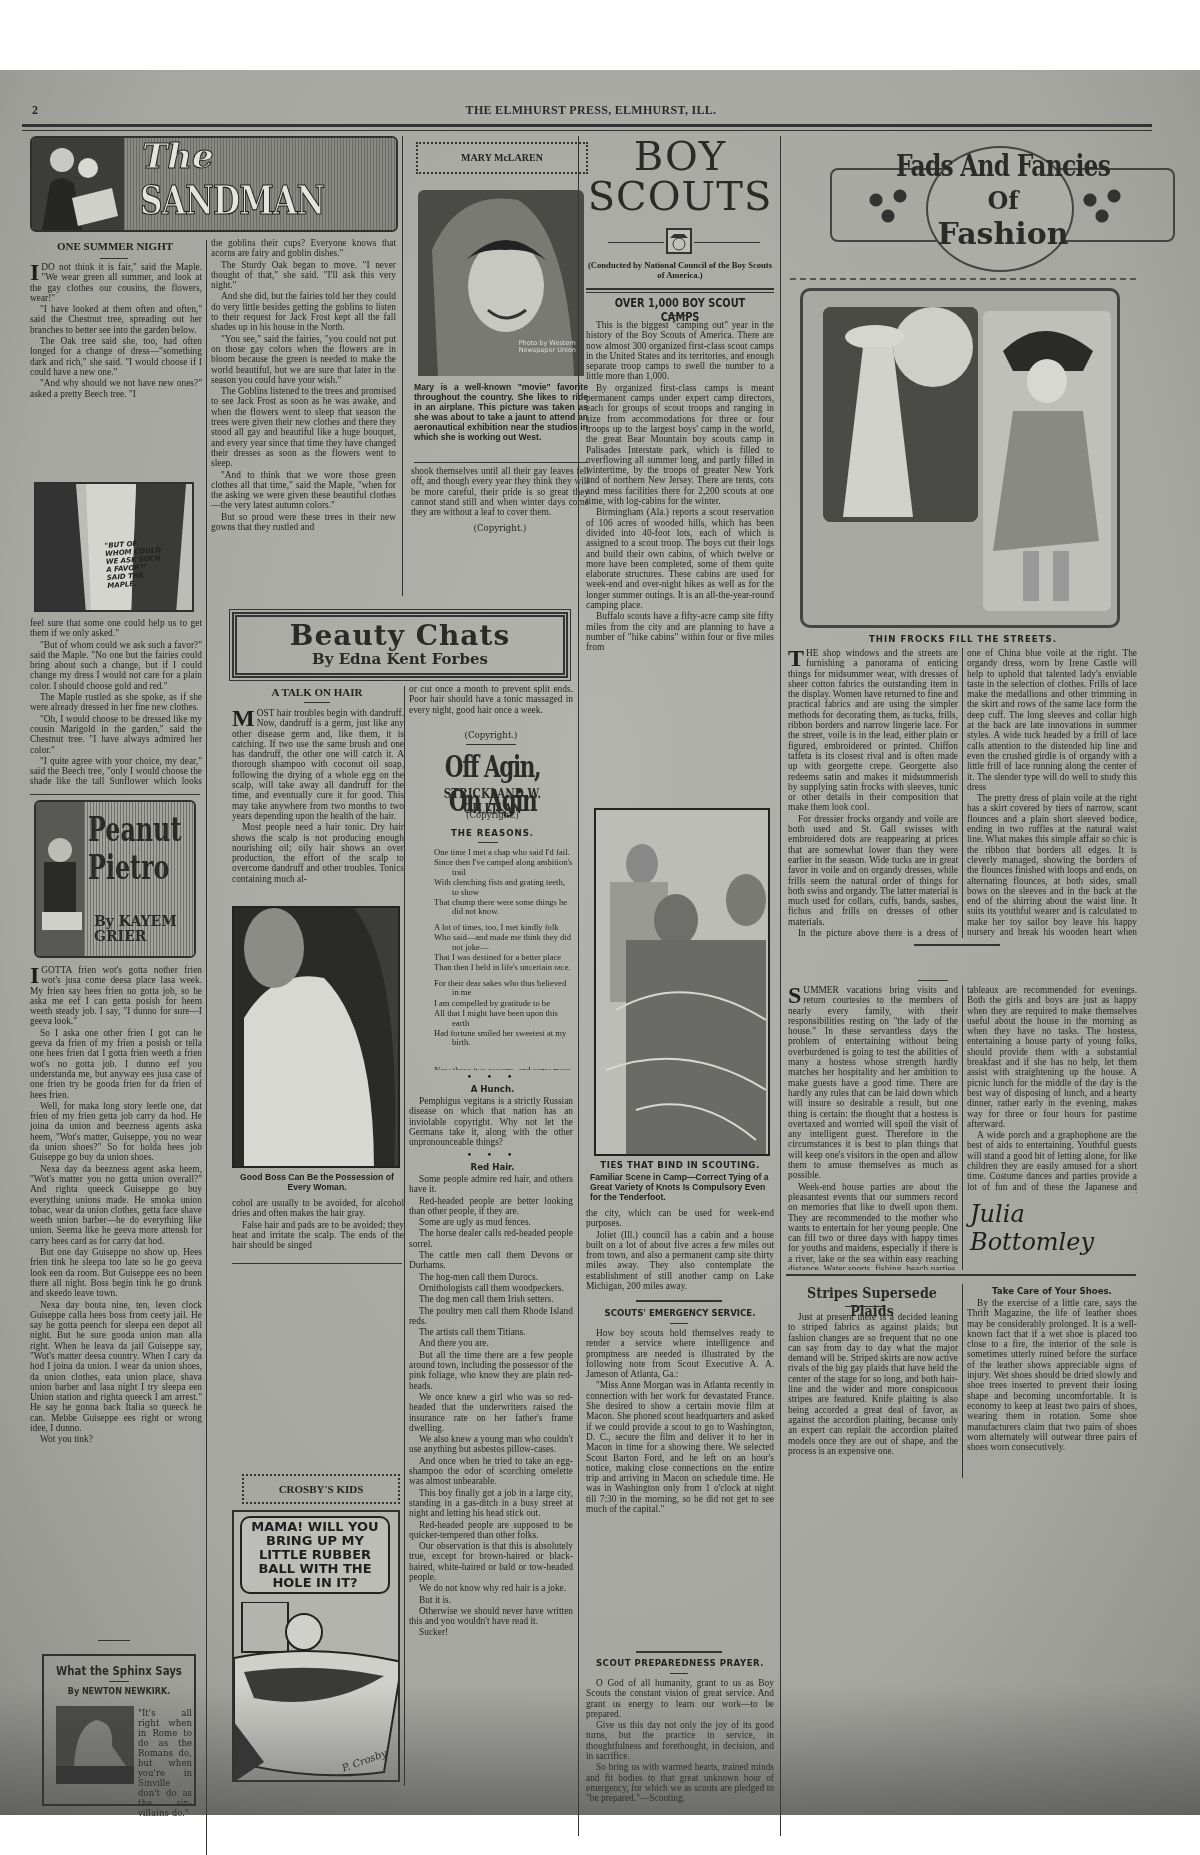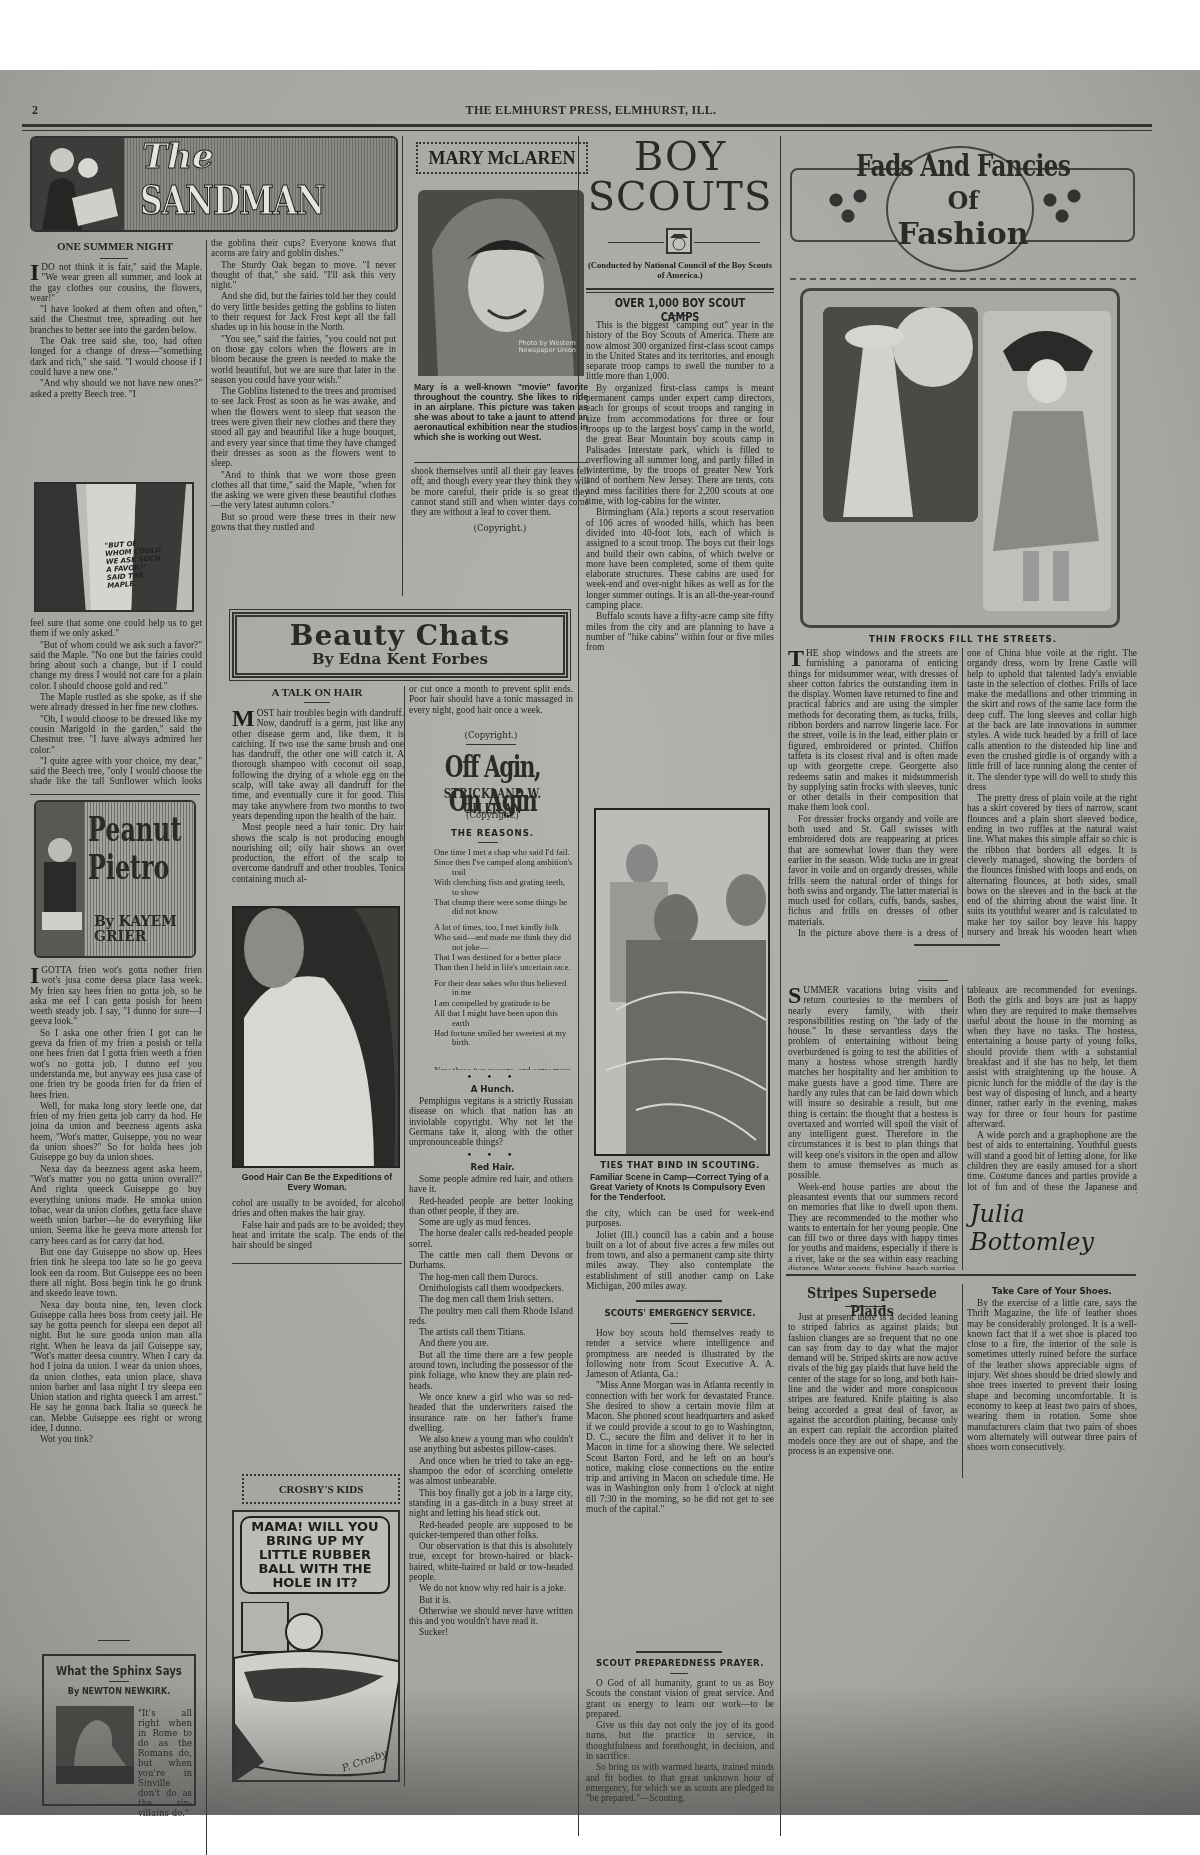"MARY McLAREN" div.hdr { font-size: 18px -> 10px }
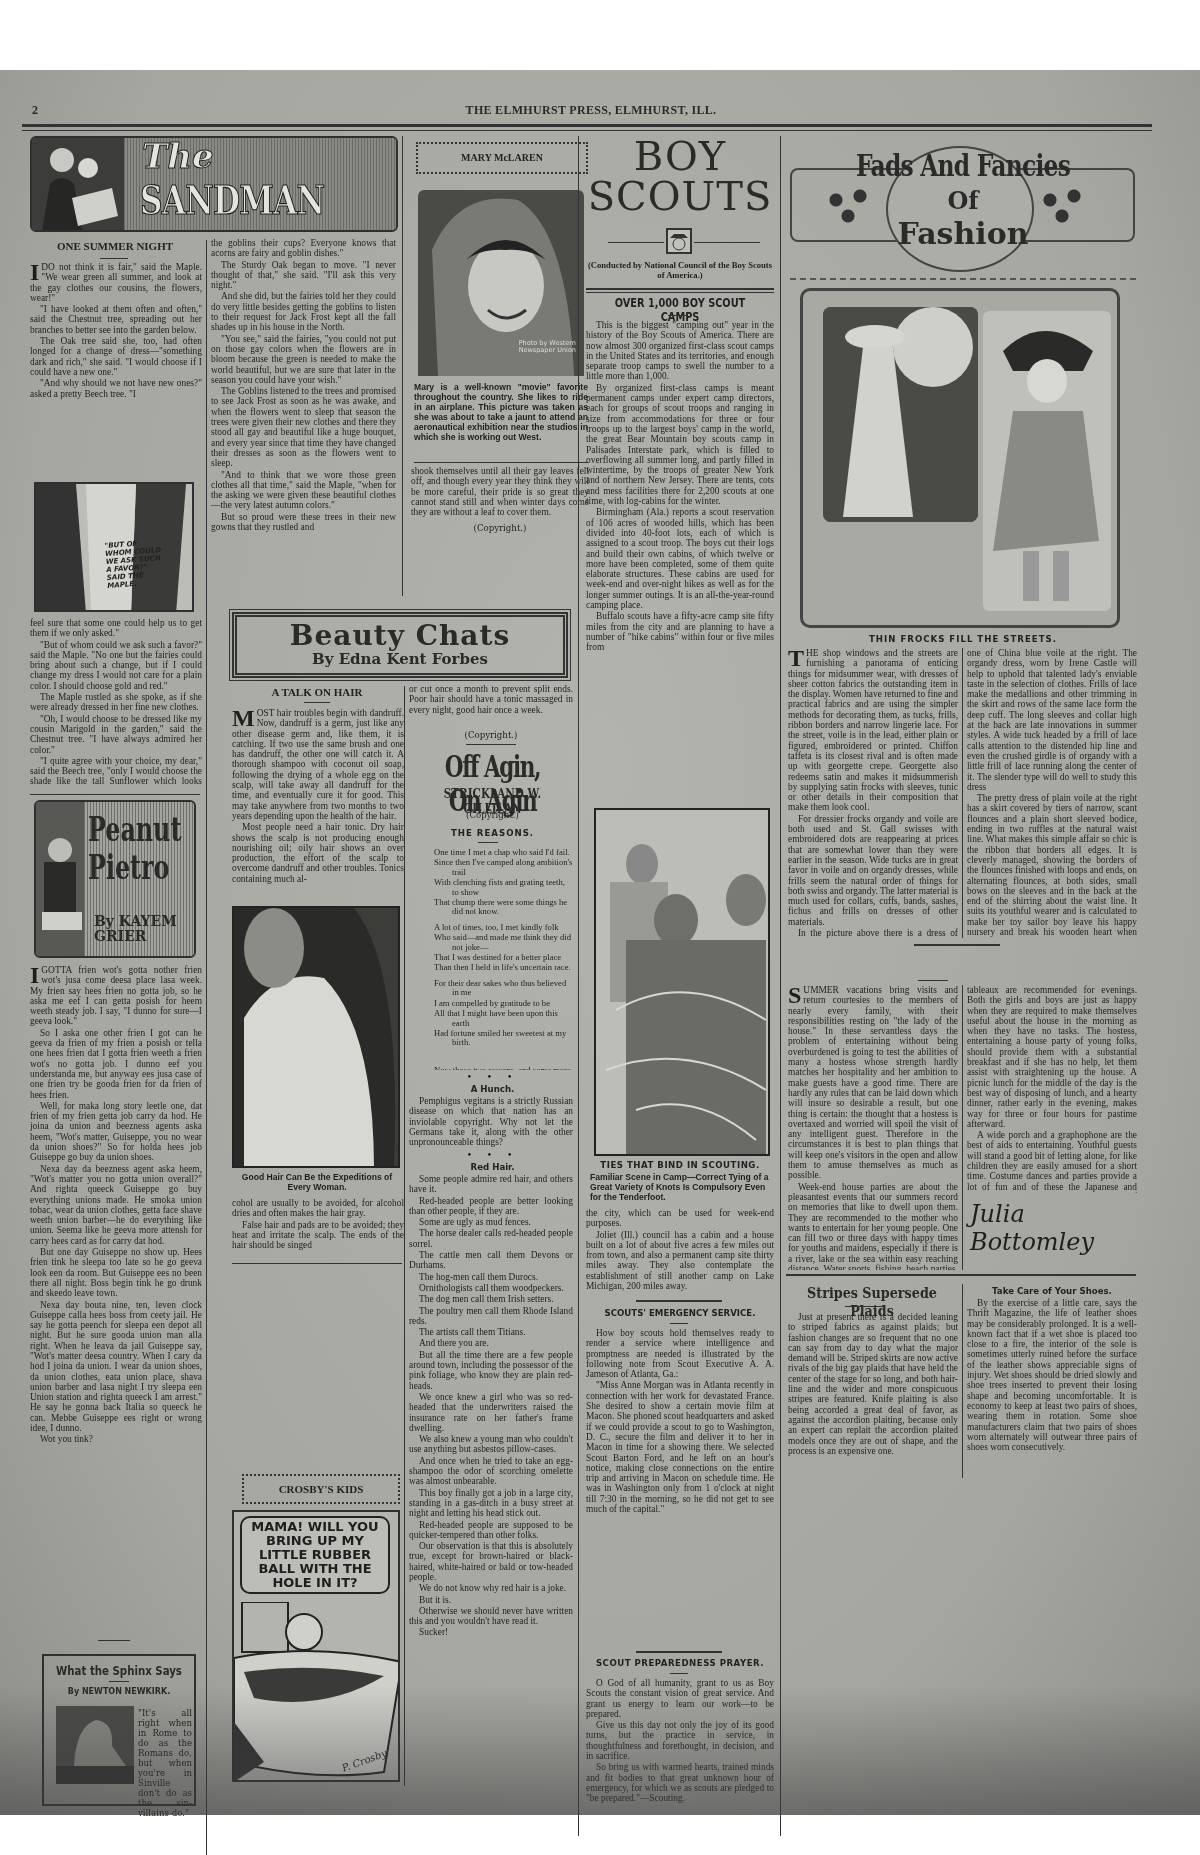"Fads And Fancies" div { left: 790px -> 830px }
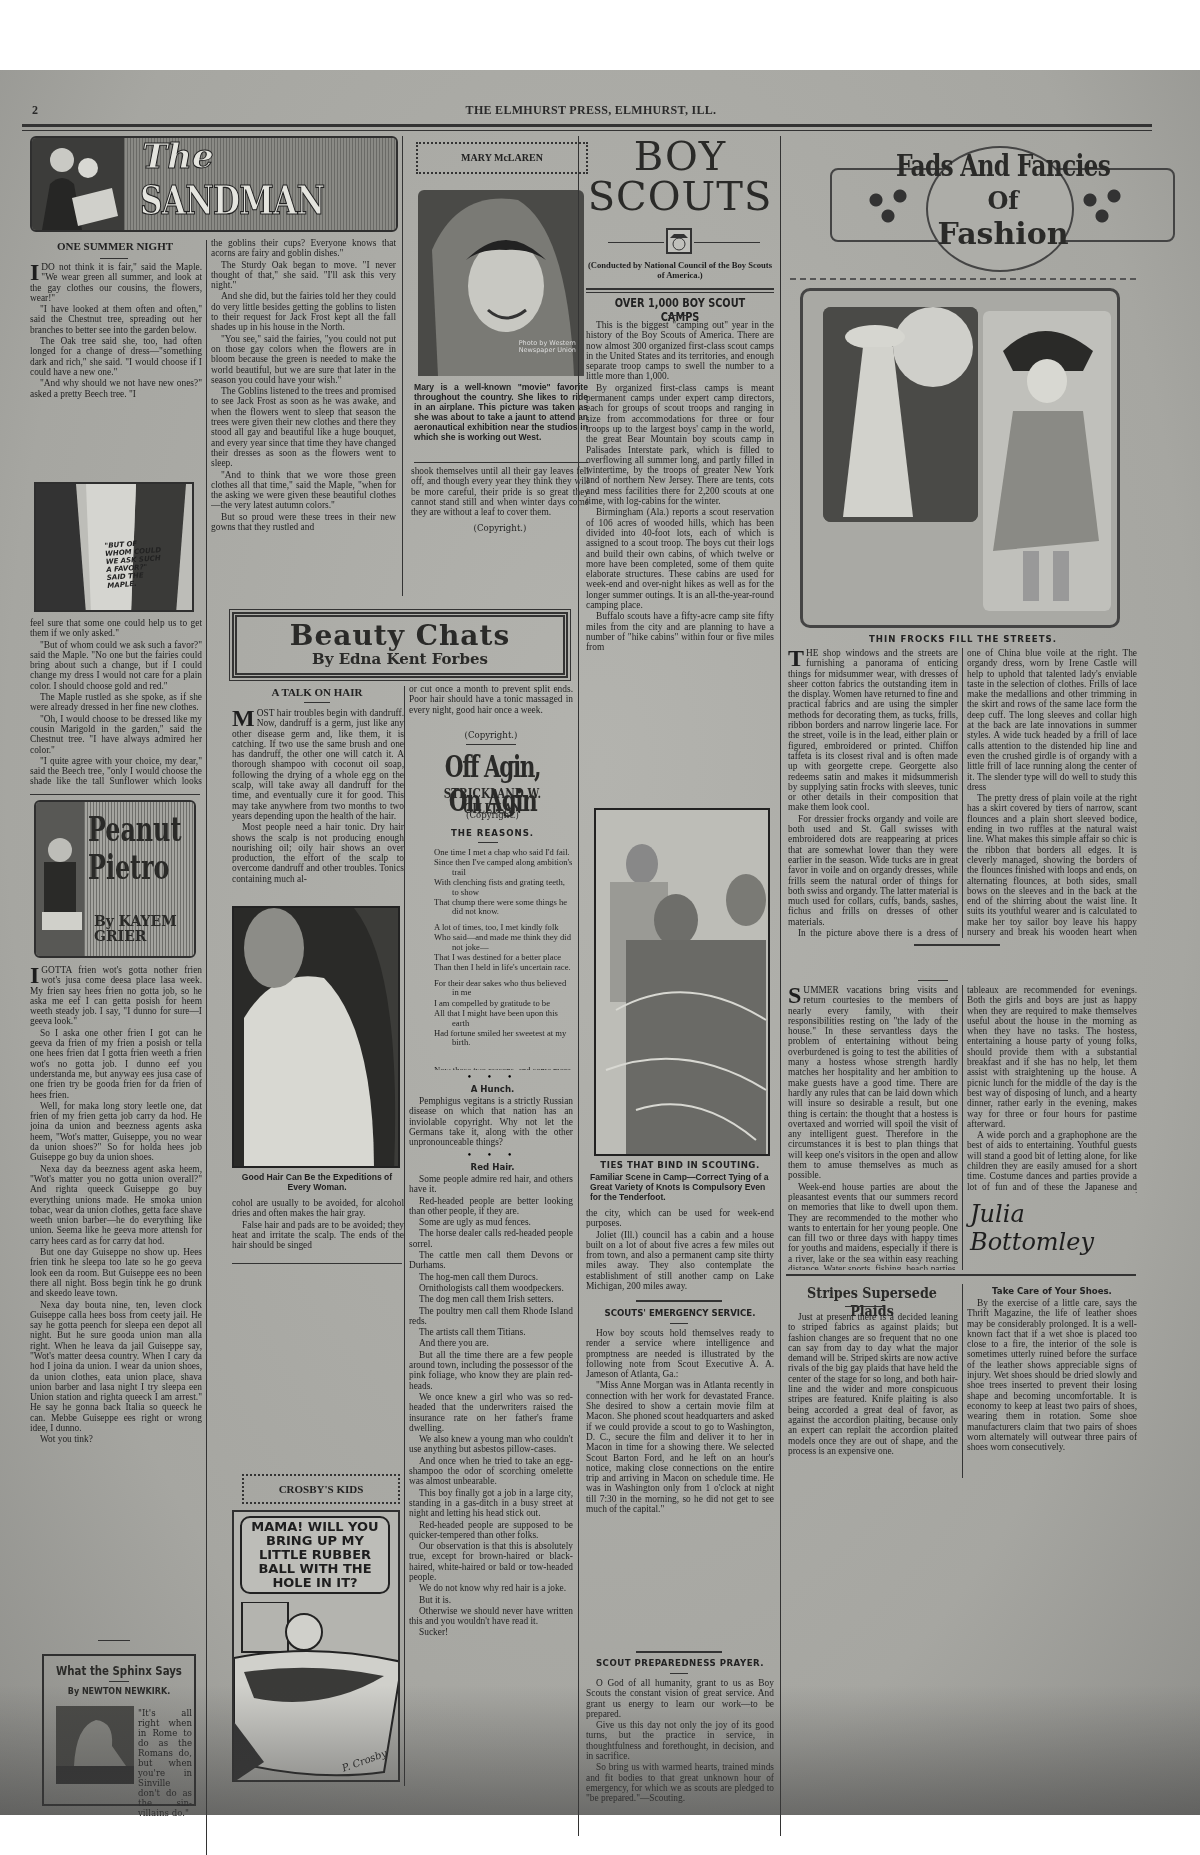"Good Hair Can Be the" div.cap { text: Hair Can Be the Expeditions -> Boss Can Be the Possession }
